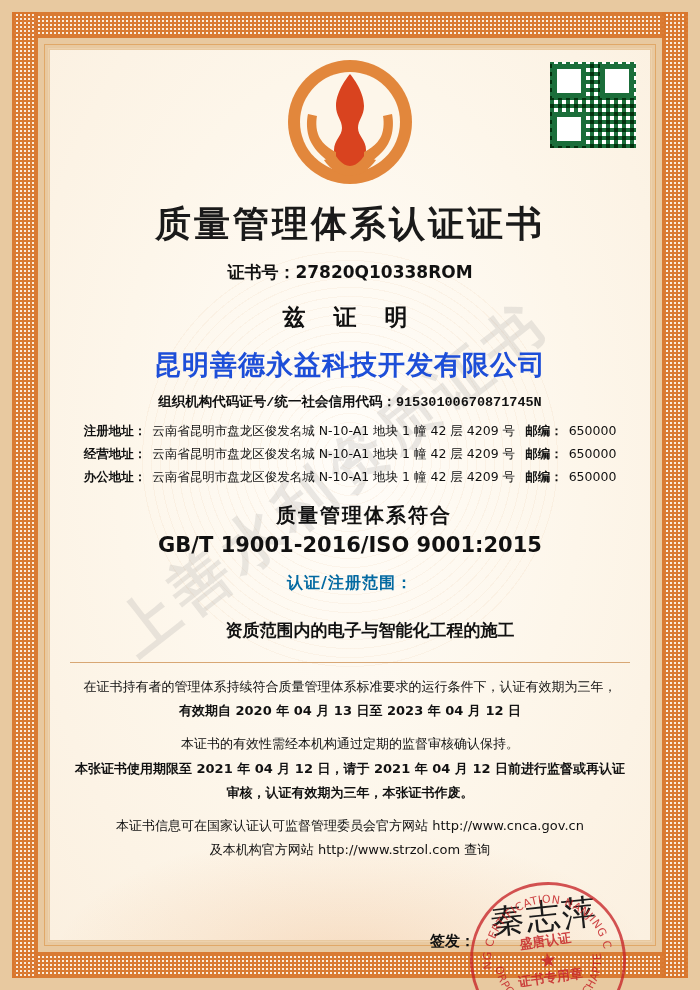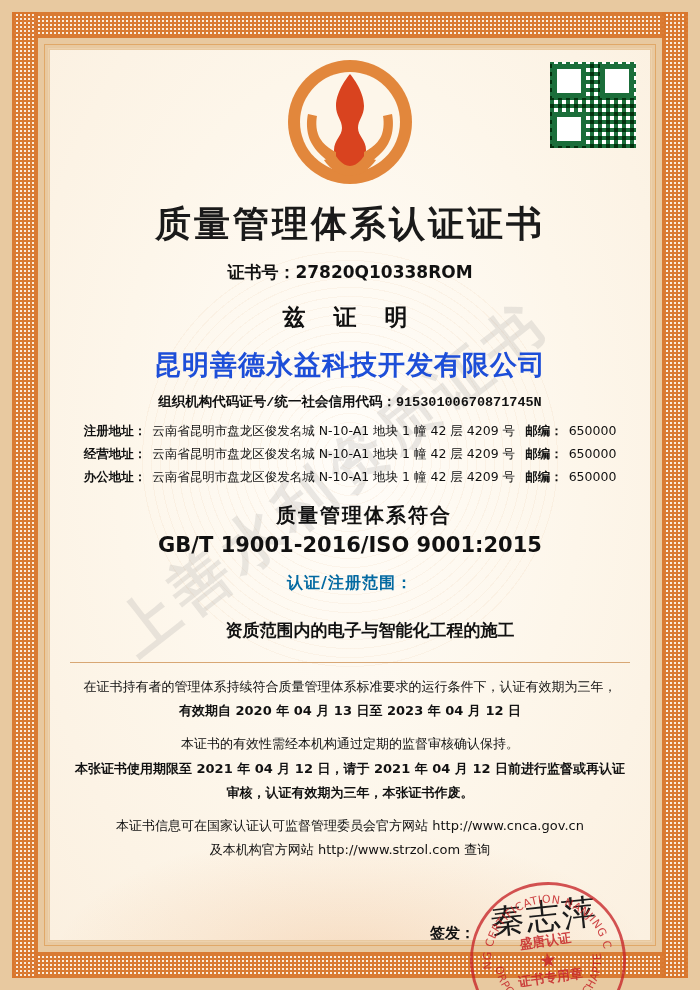"签发：" .sign-label { top: 48px -> 56px }
